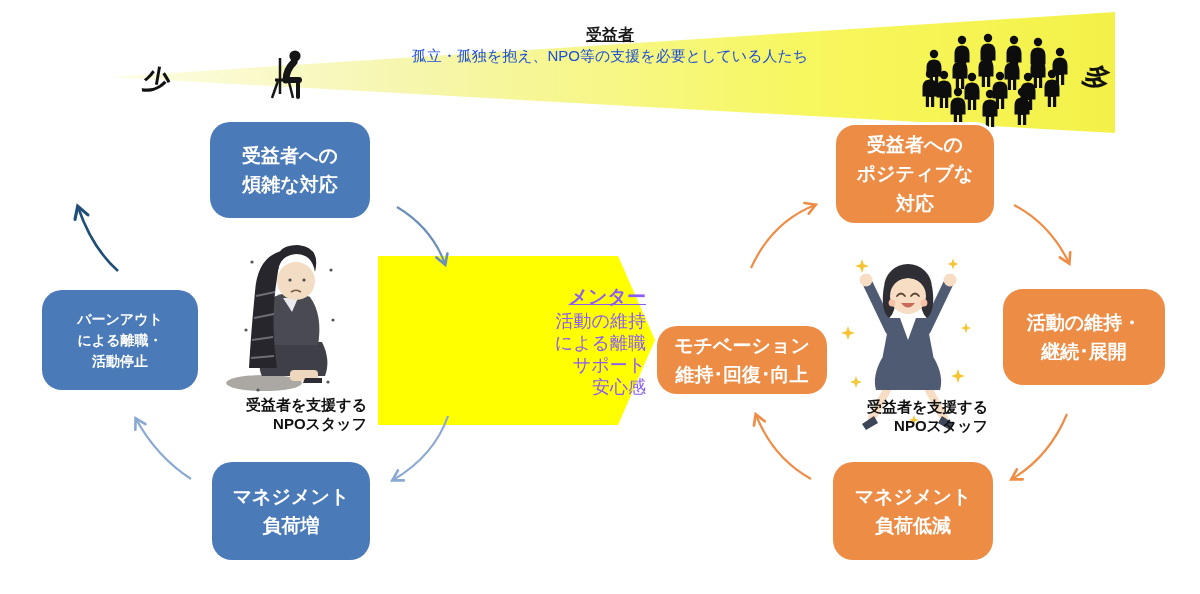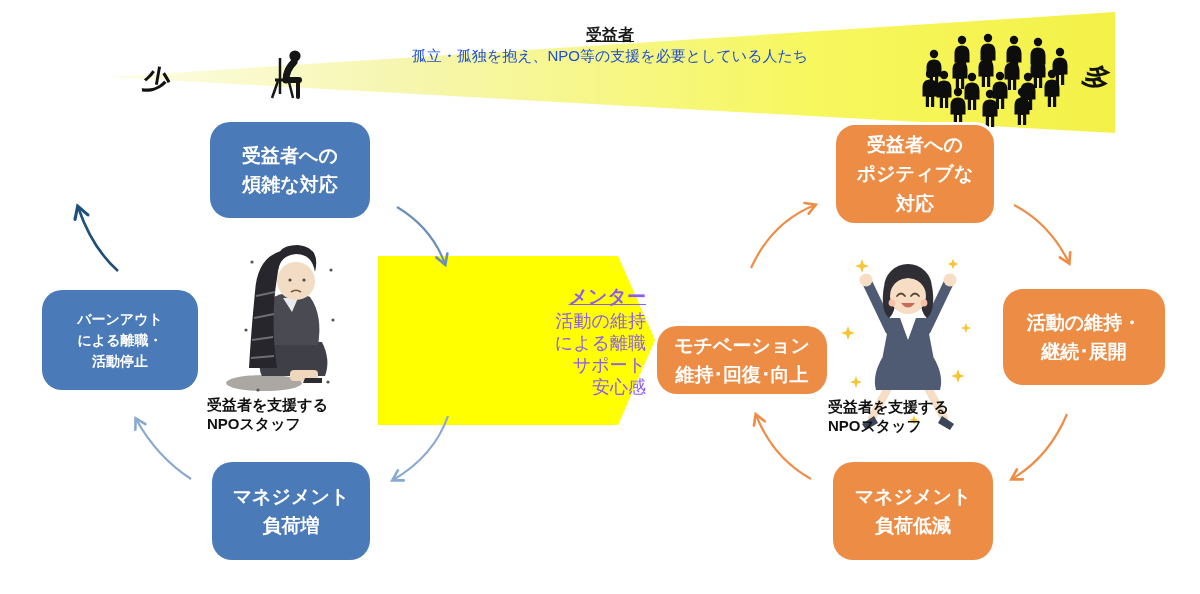"受益者を支援する" .caption { text-align: left -> right }
